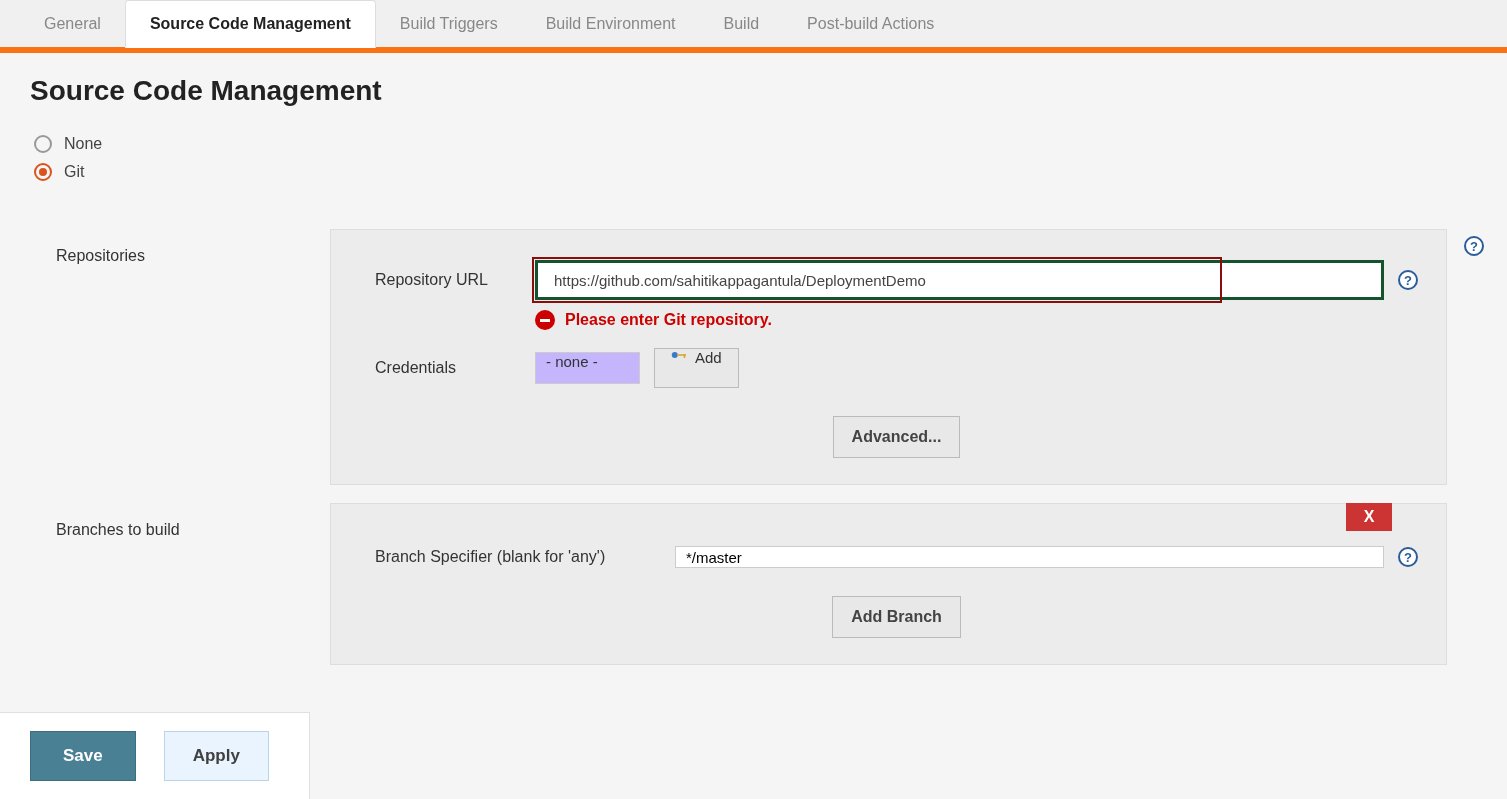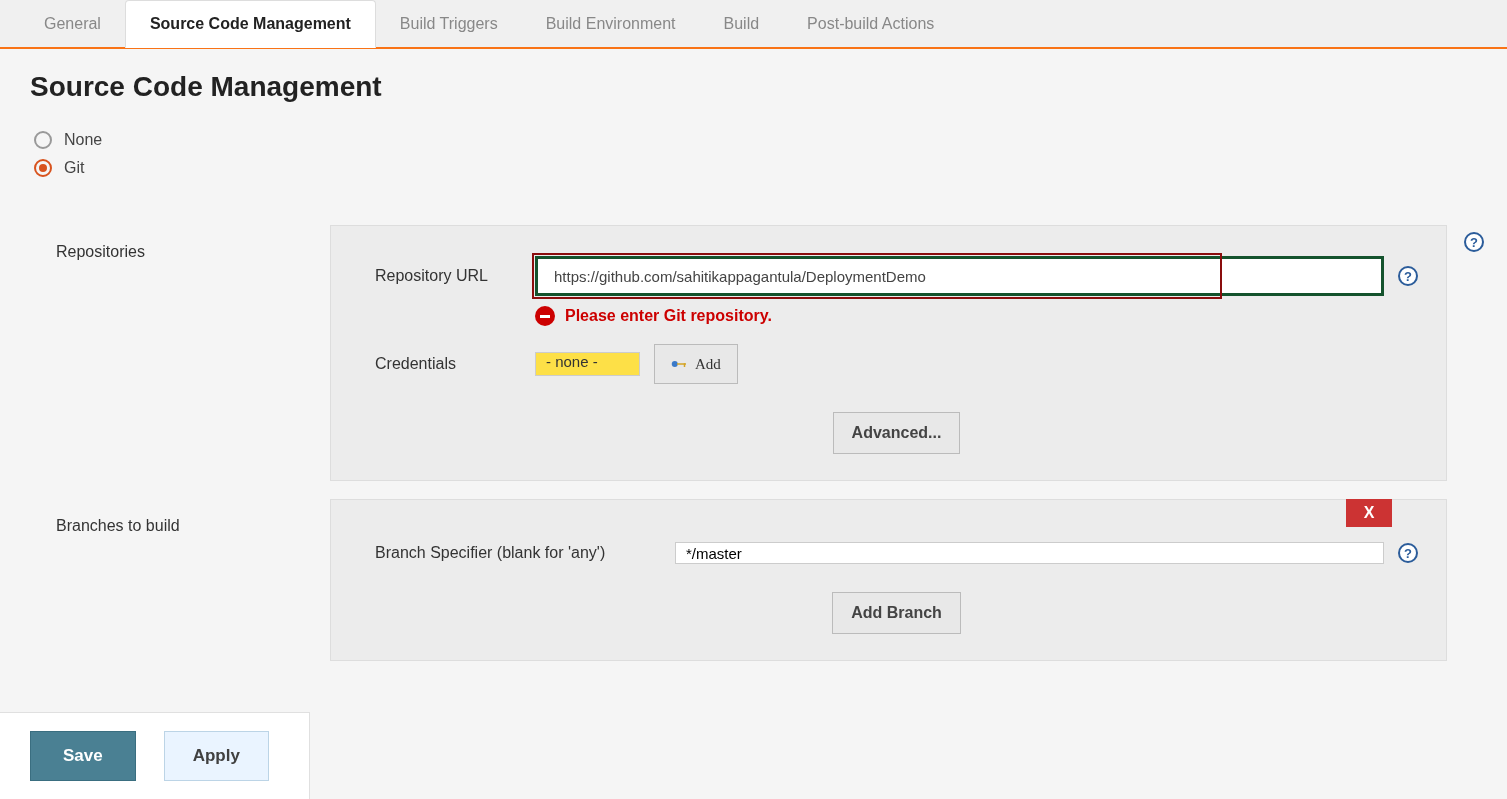"General" .tabs { border-bottom: 2px solid #f97316 -> 6px solid #f97316 }
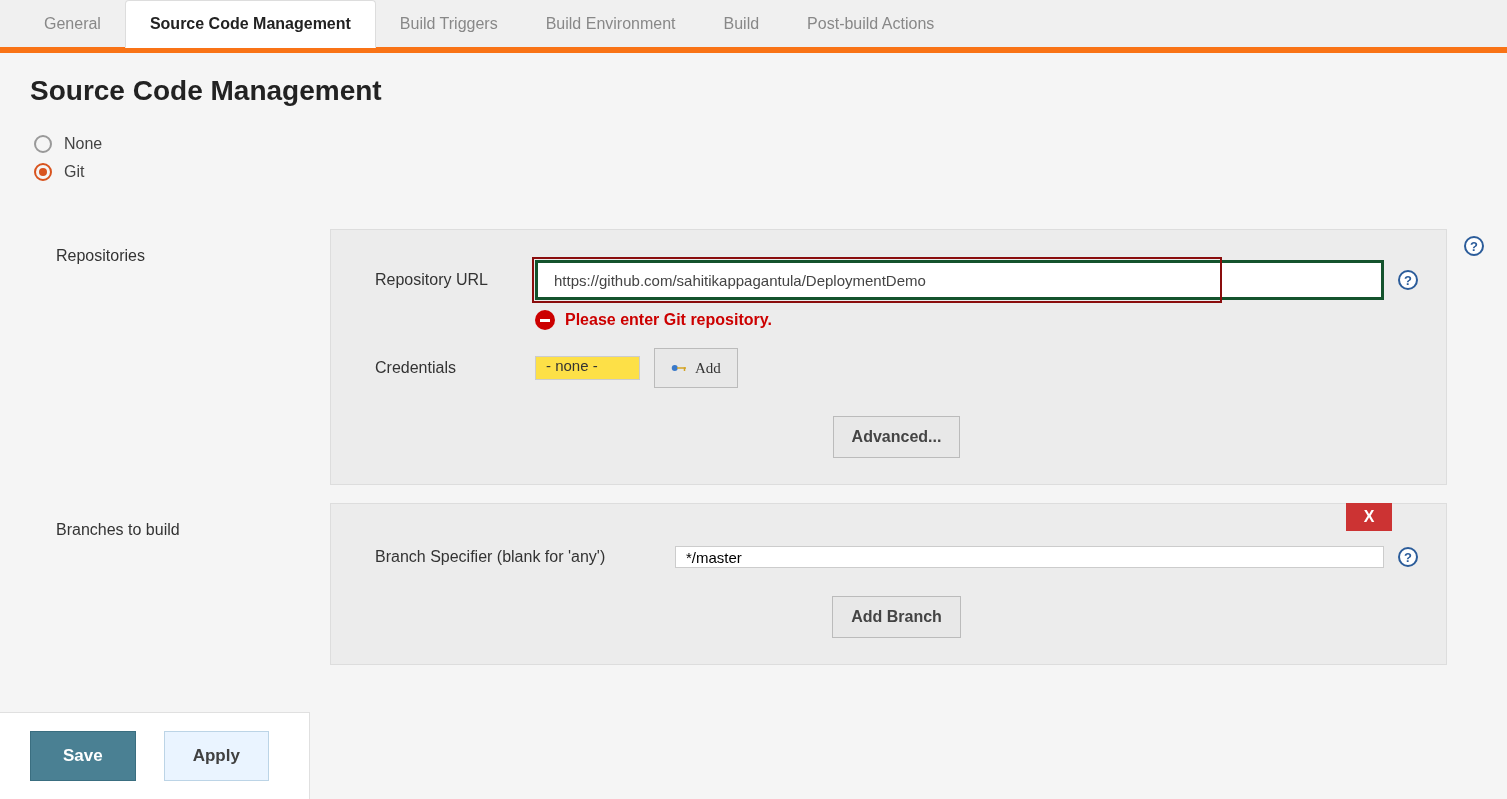"- none -" .cred-select { background: #fde047 -> #c4b5fd; height: 24px -> 32px }
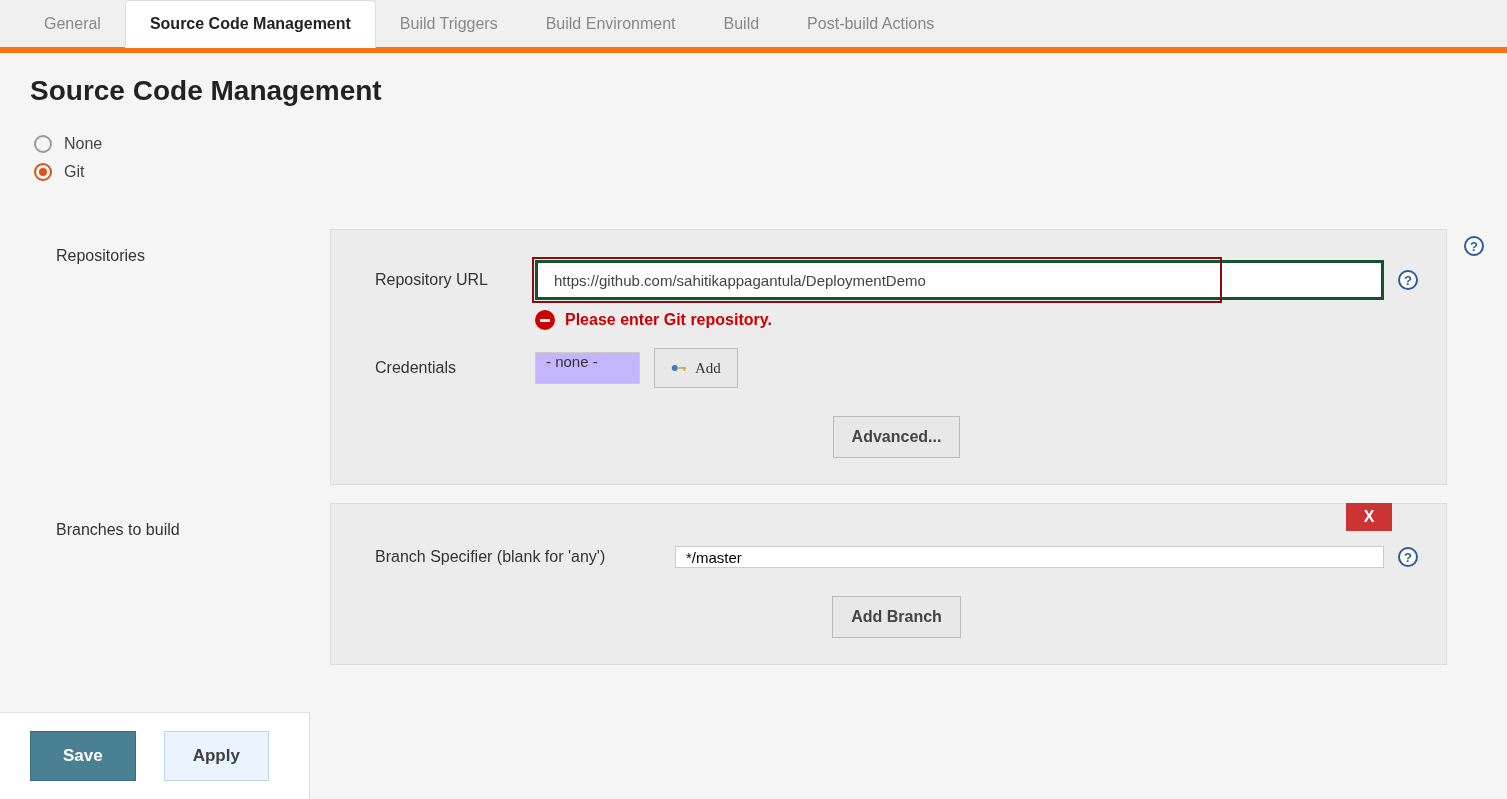"Add" .add-btn { align-items: center -> flex-start; font-family: Liberation Serif, serif -> none }
